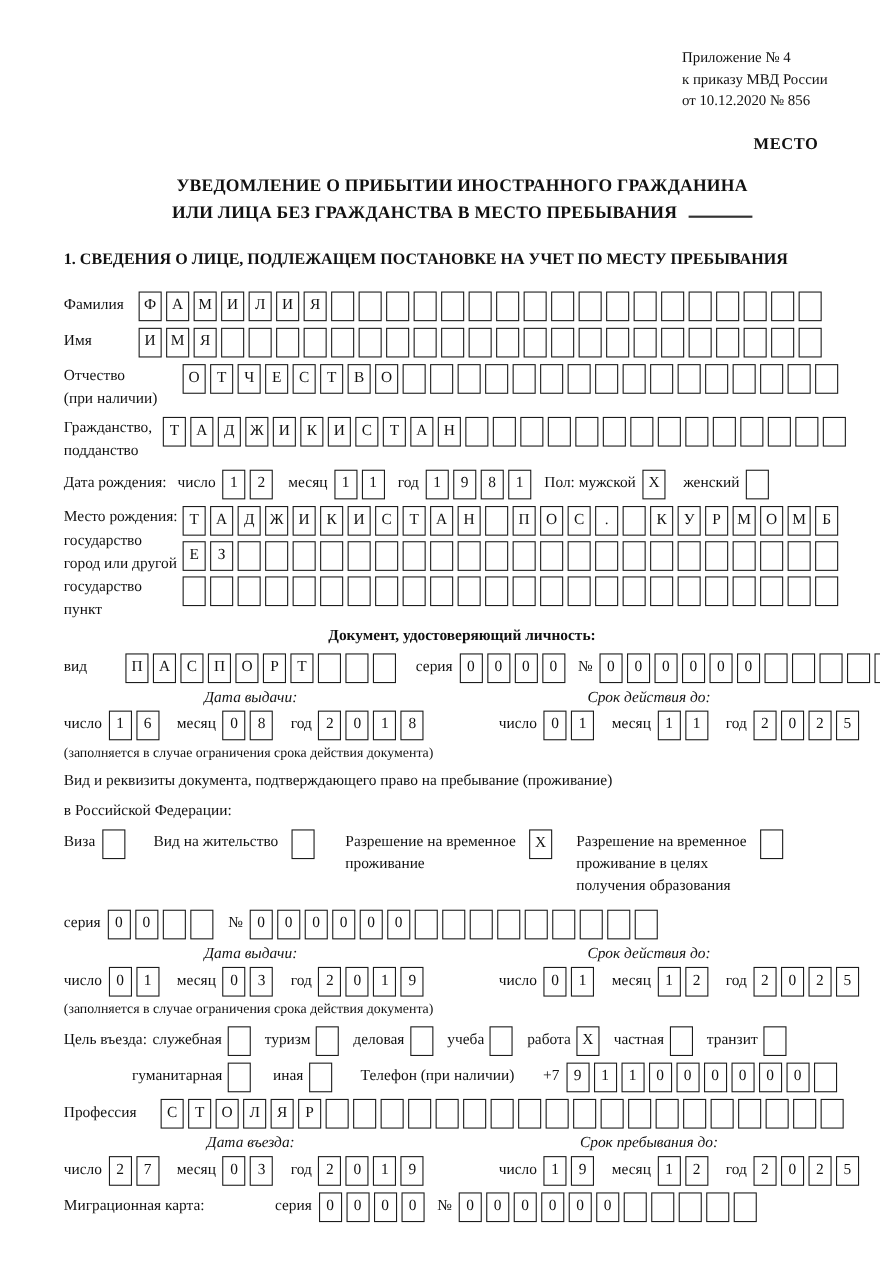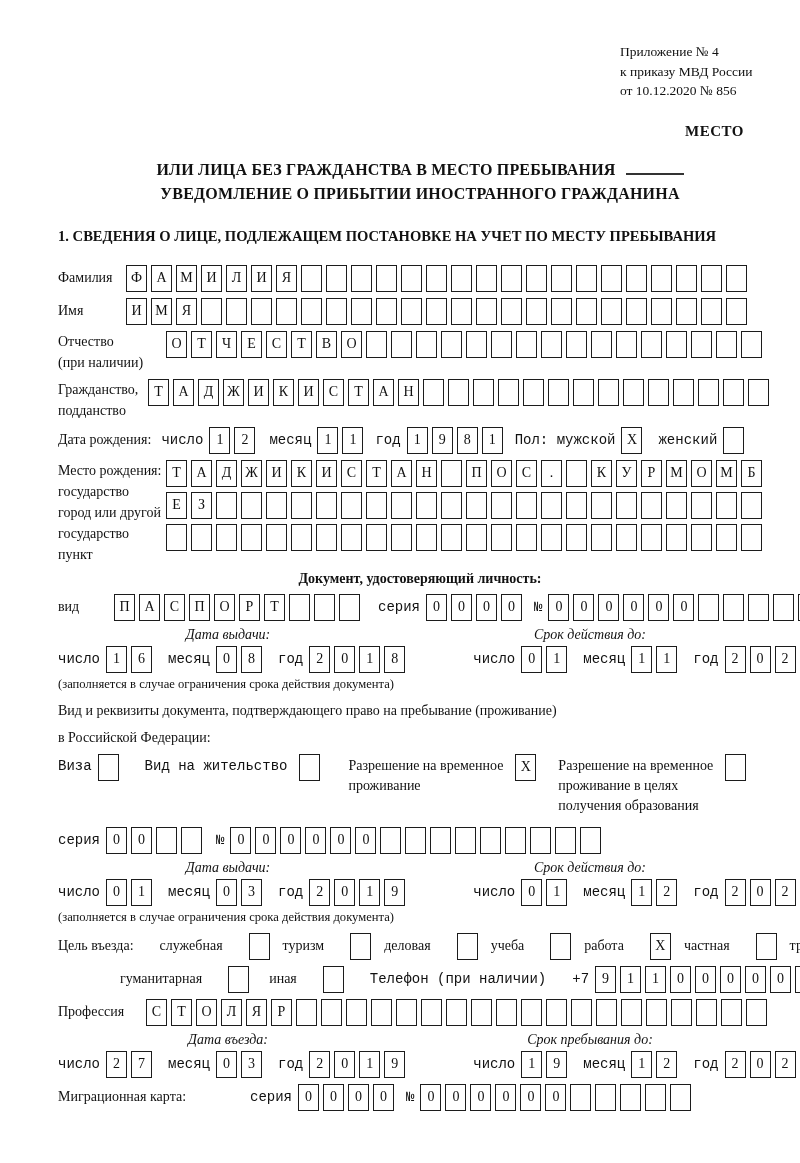"ИЛИ ЛИЦА БЕЗ ГРАЖДАНСТВА В" div { order: before "УВЕДОМЛЕНИЕ О ПРИБЫТИИ ИНОСТРАННОГО" -> after "УВЕДОМЛЕНИЕ О ПРИБЫТИИ ИНОСТРАННОГО" }
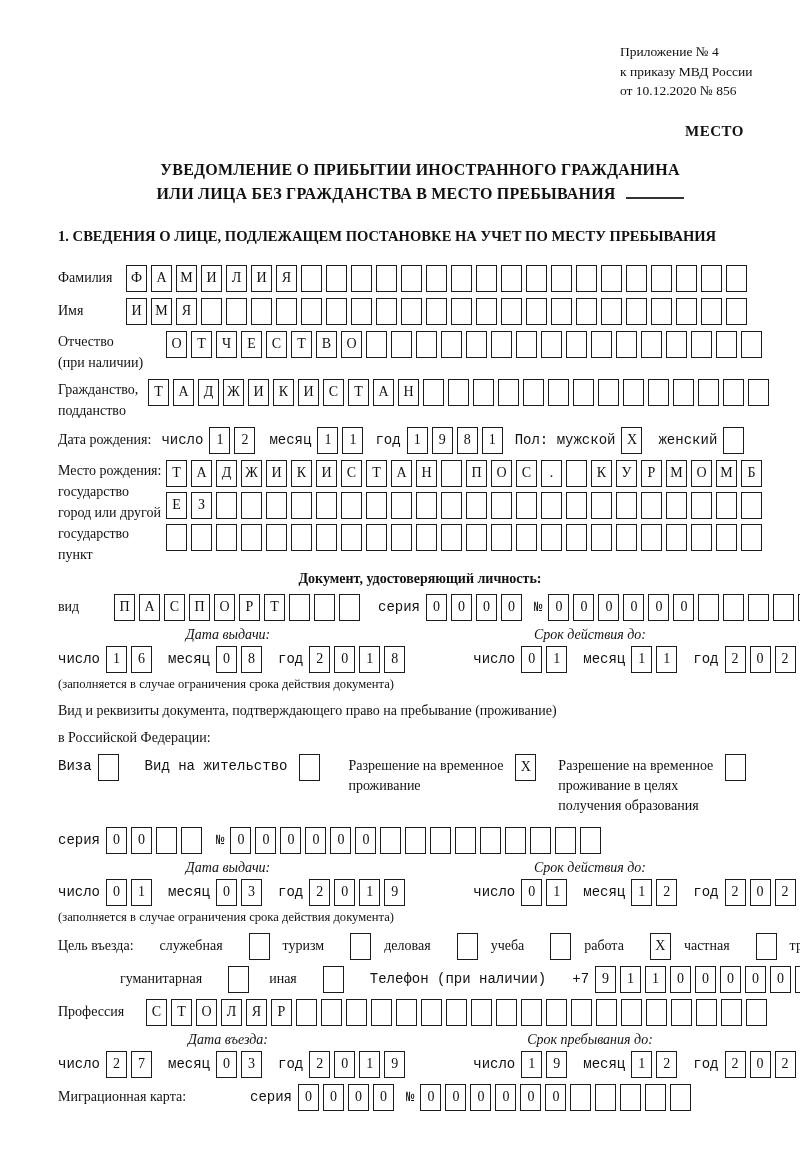"число" .dlbl { font-family: Liberation Mono, monospace -> none }
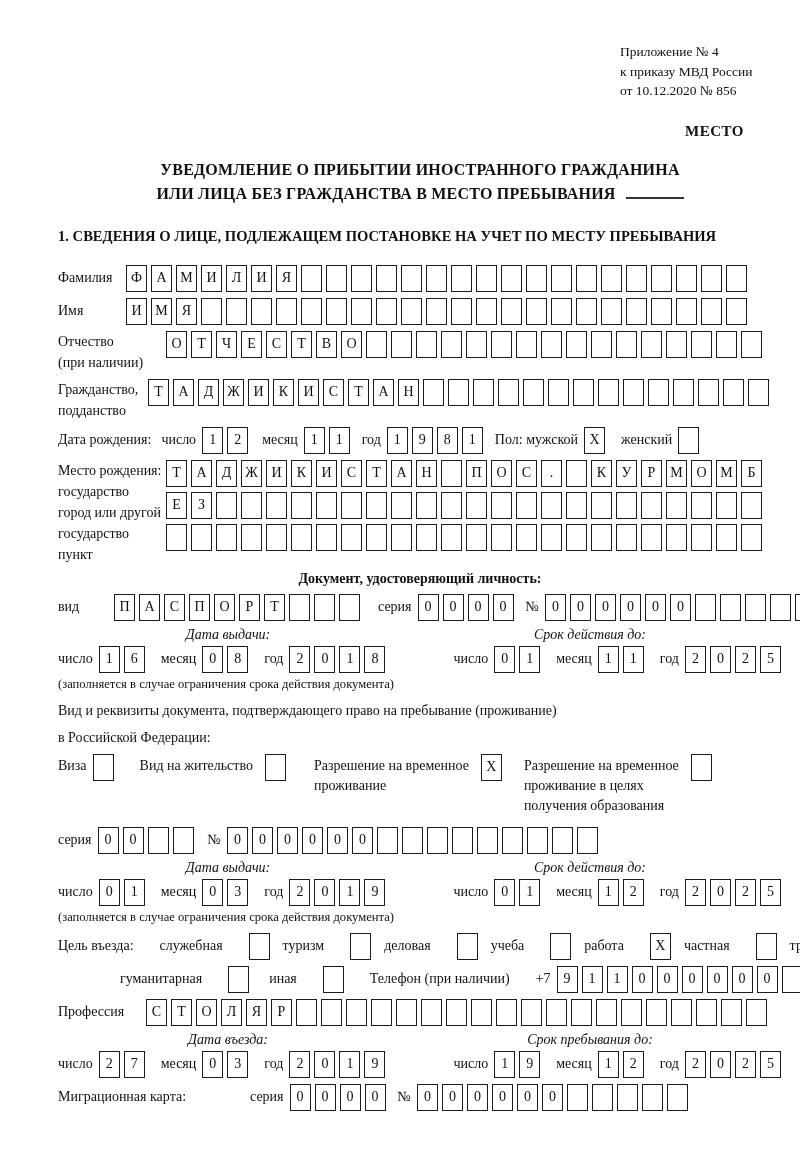"Цель въезда:" .pitem { gap: 21px -> none }
